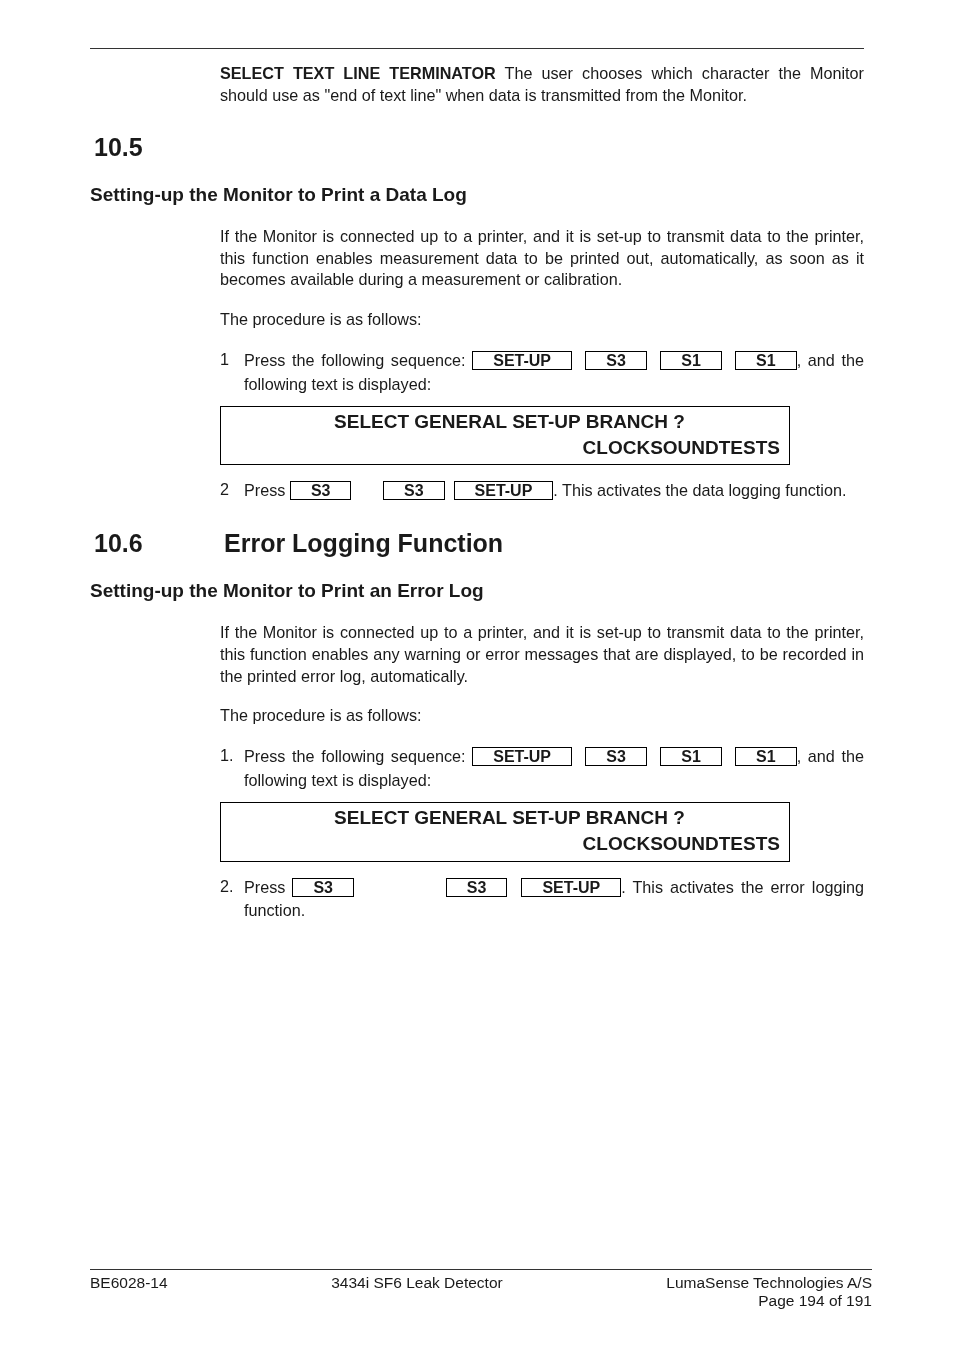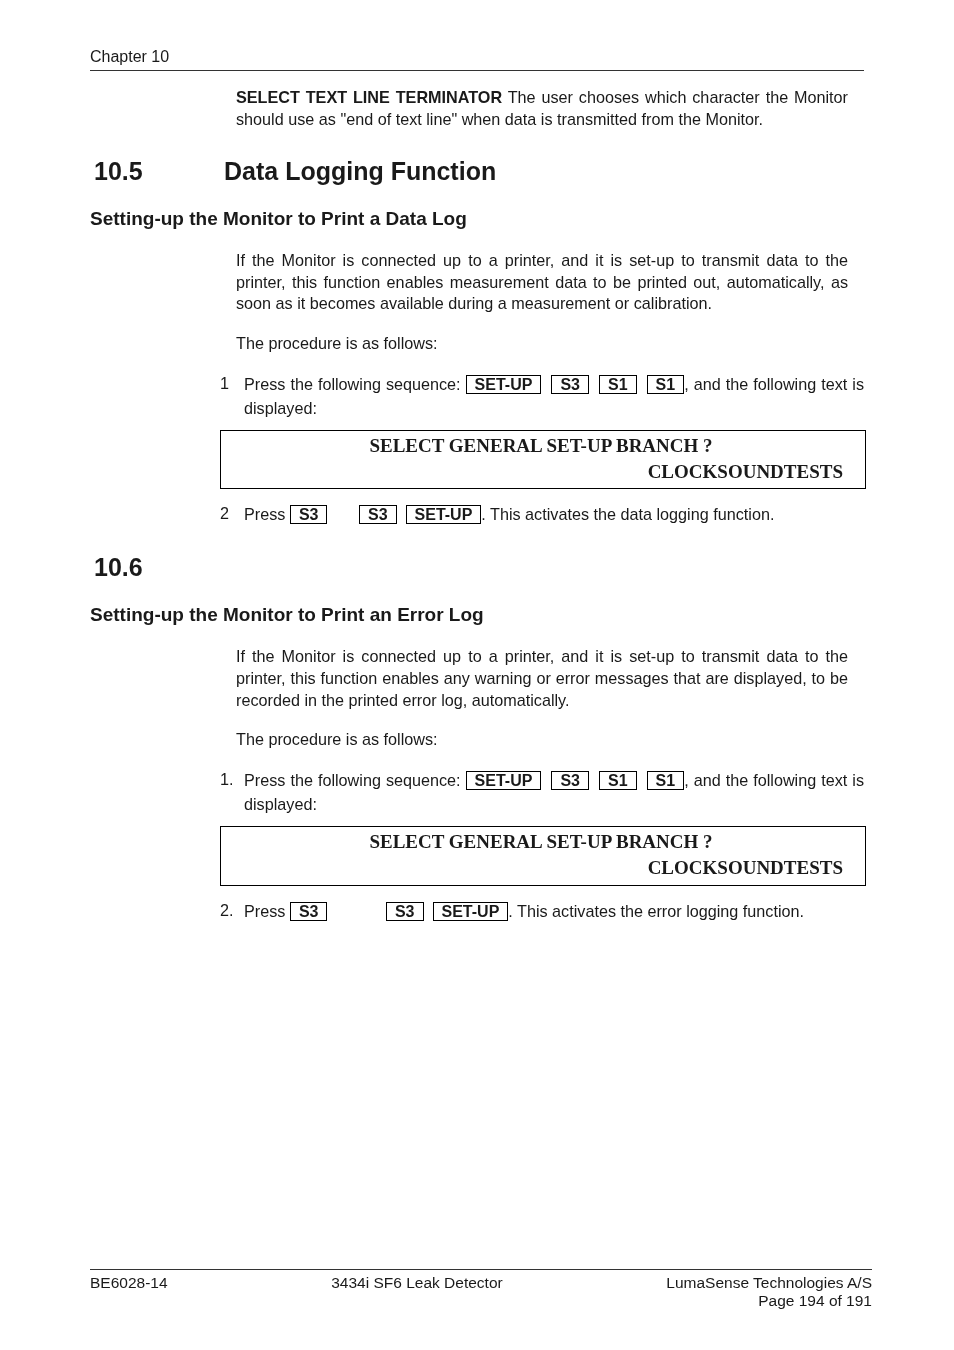"Chapter 10" div.chapter-header { html: <div>Chapter 10</div> -> none }
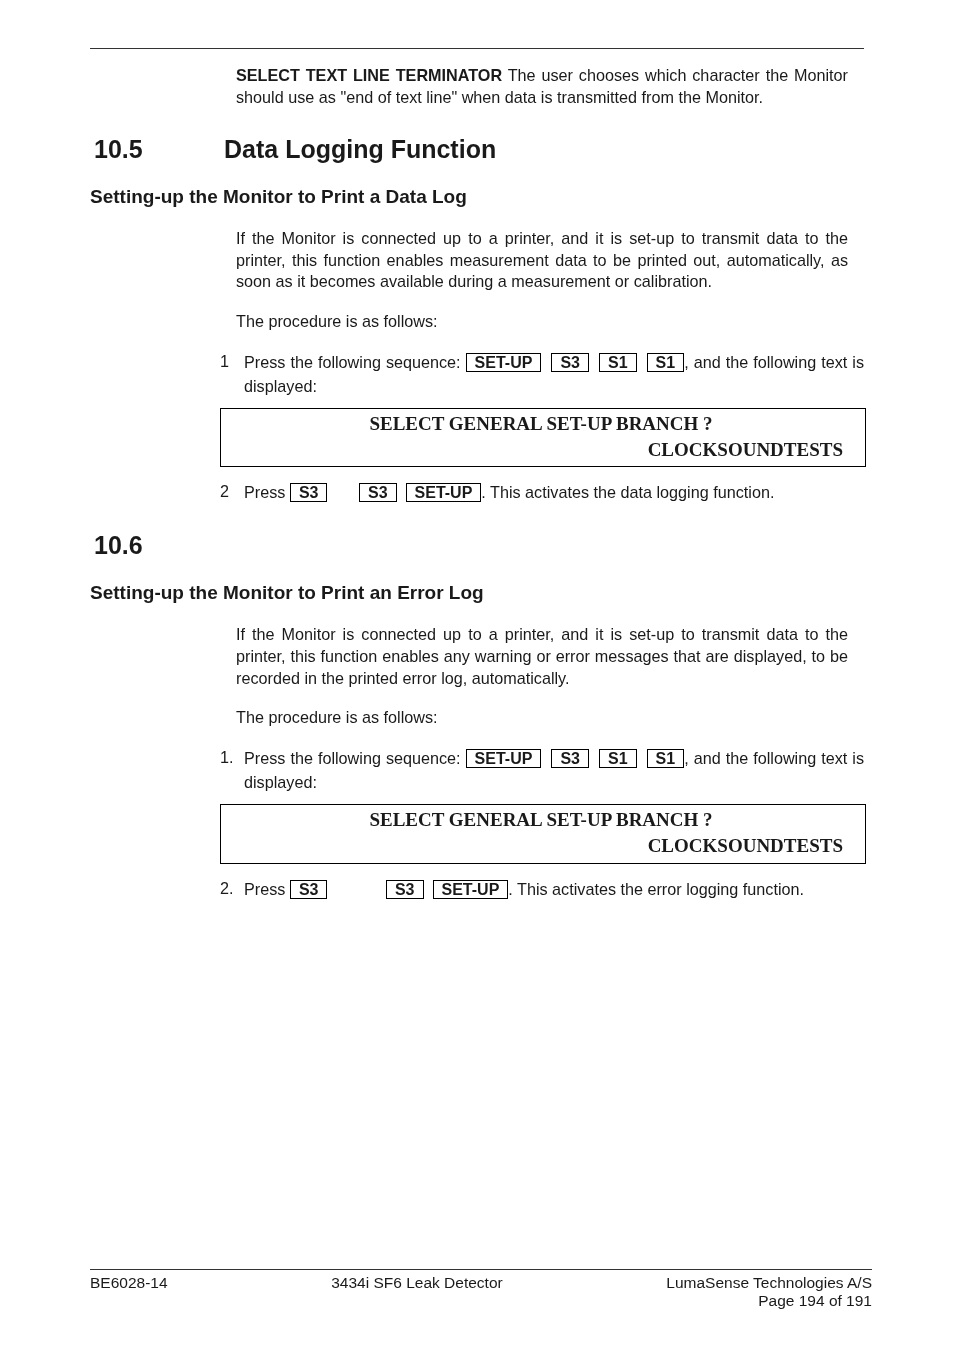"SELECT TEXT LINE TERMINATOR The" .body-text p { margin: 16px -> 0 }
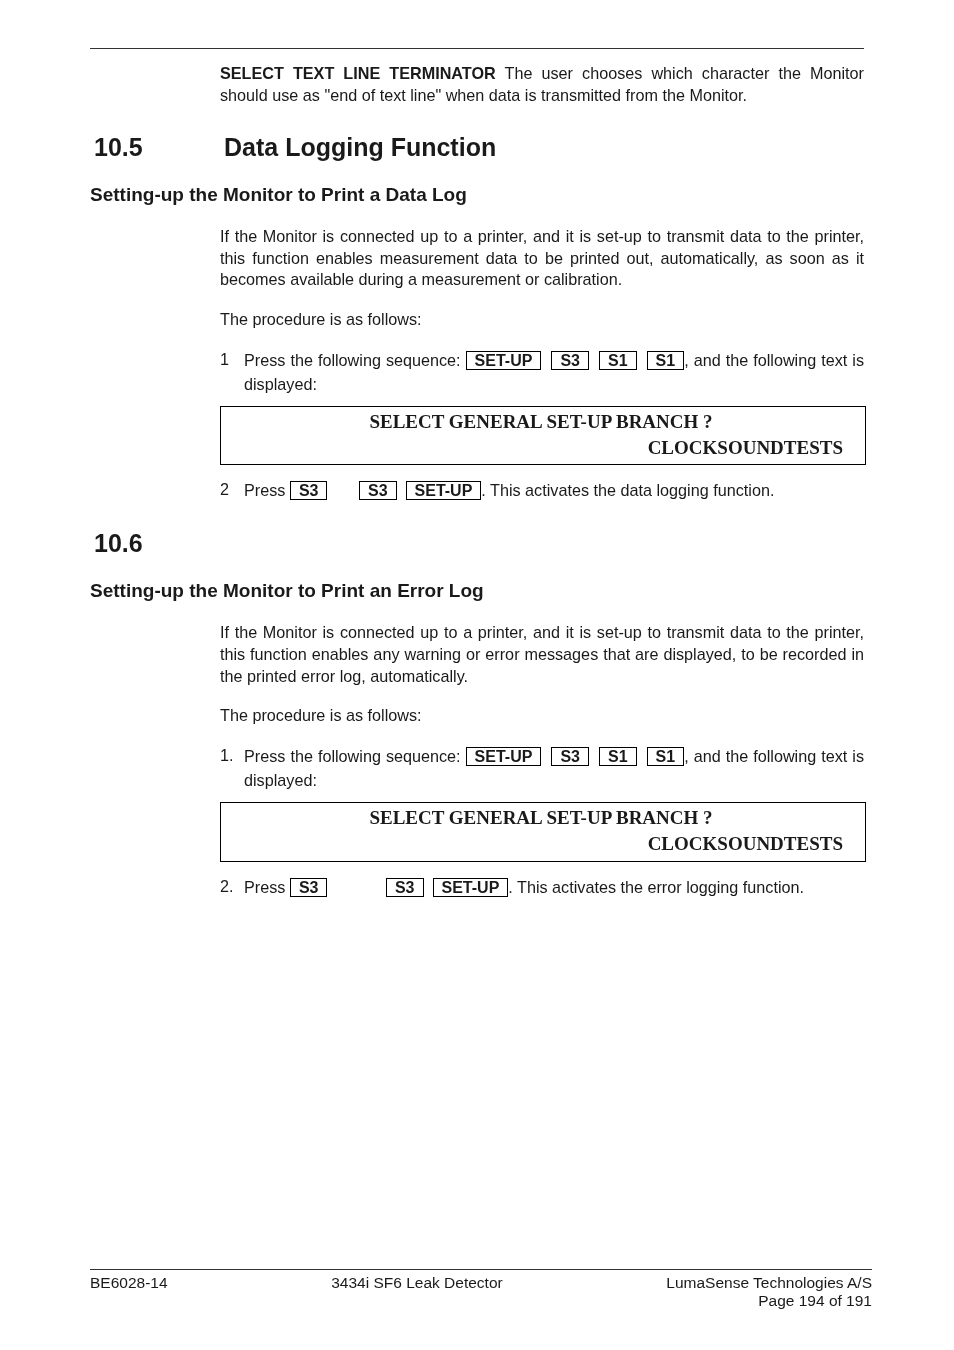"Data Logging Function" span { html: <span>Data Logging Function</span> -> none }
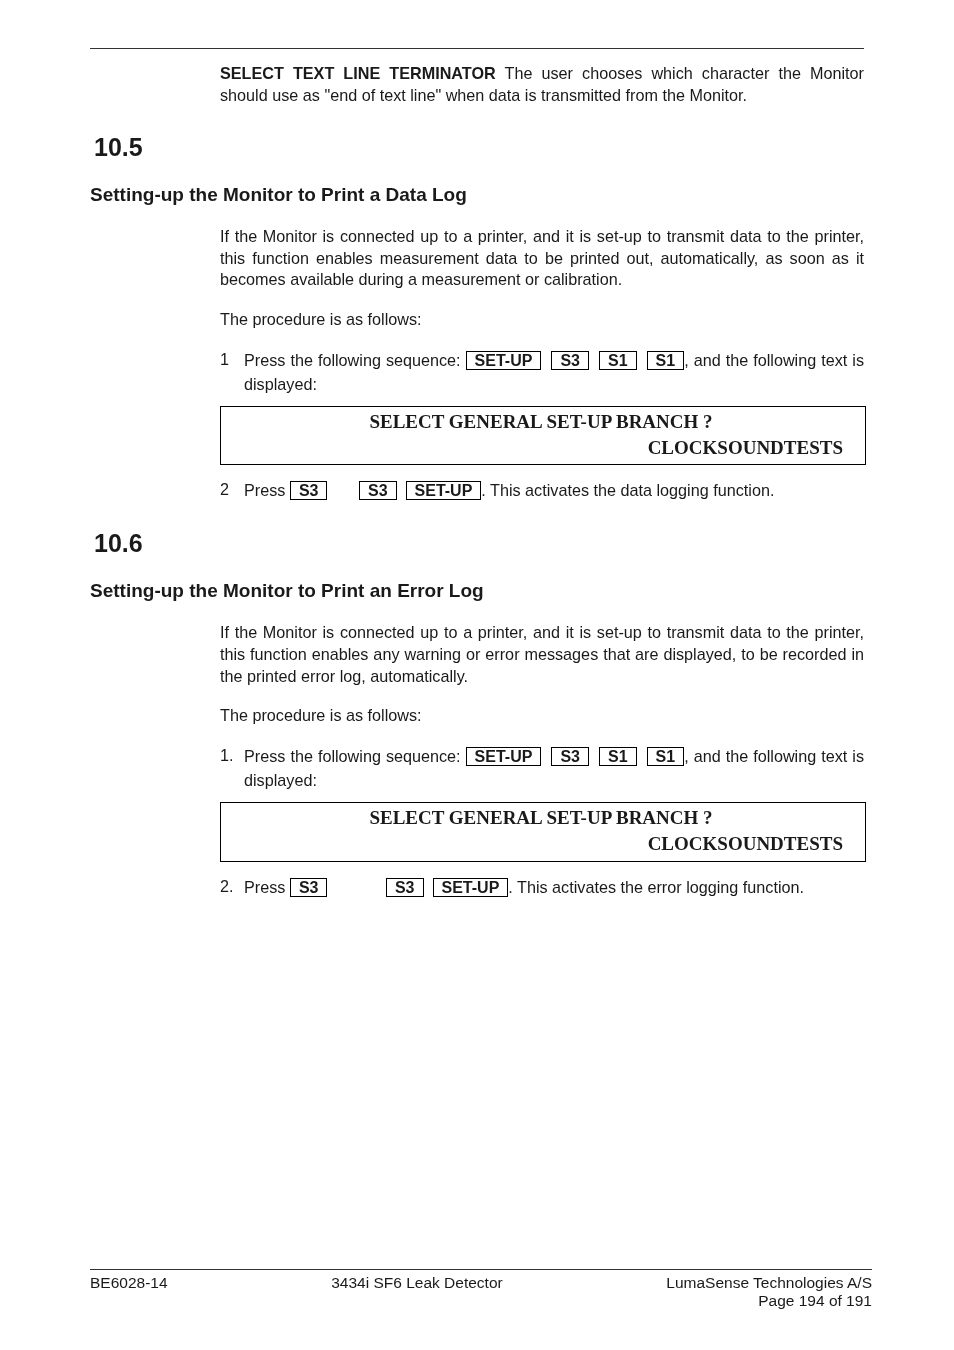"SET-UP" .keycap { padding: 0 8px -> 0 20px }
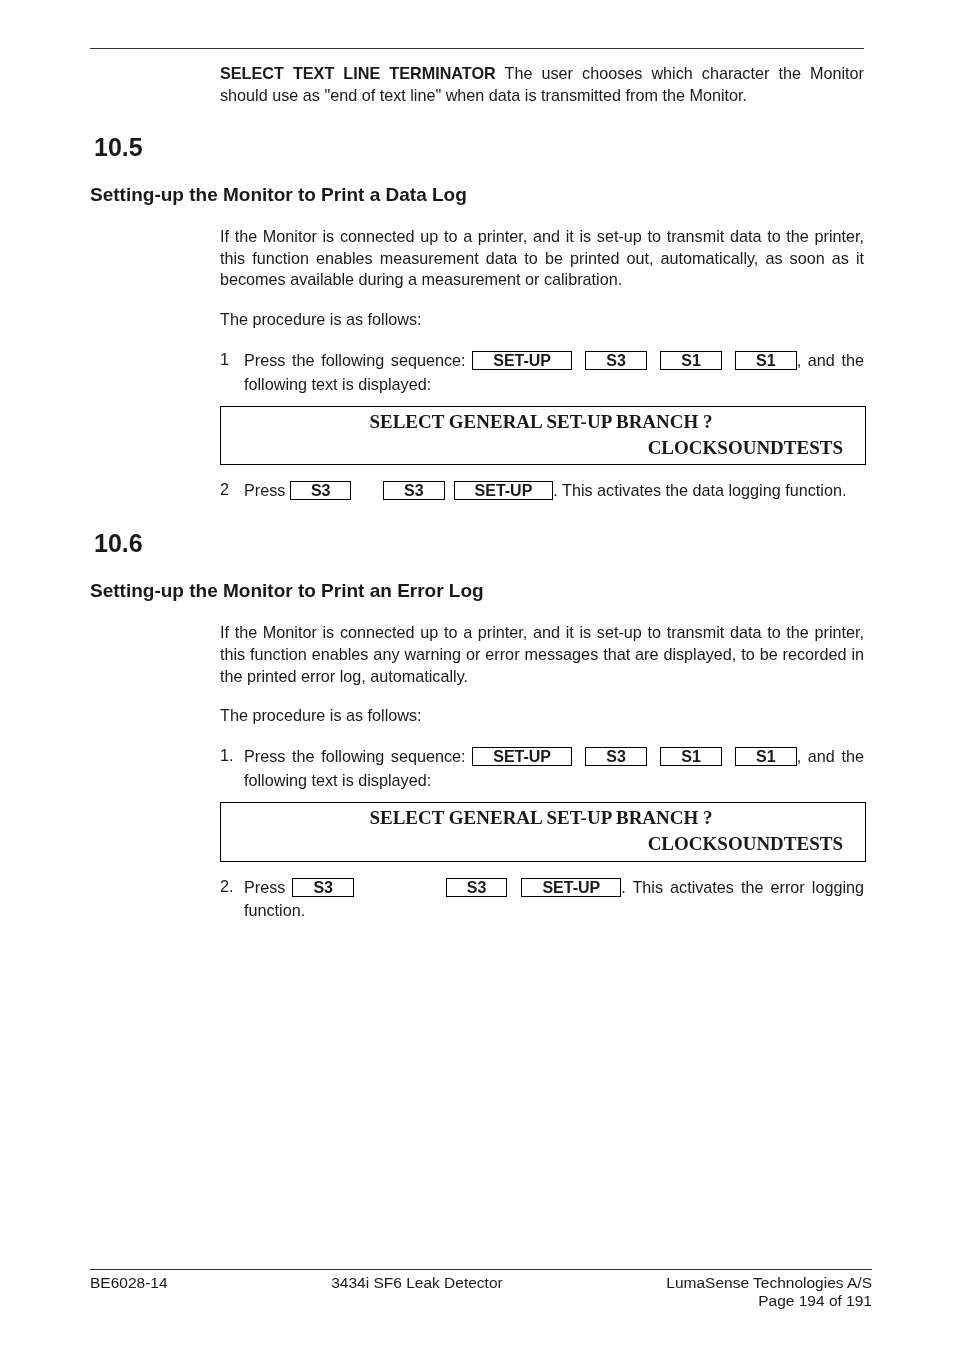"SELECT GENERAL SET-UP BRANCH ?" .display-box { font-family: Liberation Serif, serif -> none; padding: 2px 22px 4px 18px -> 2px 9px 4px 18px; width: 646px -> 570px }
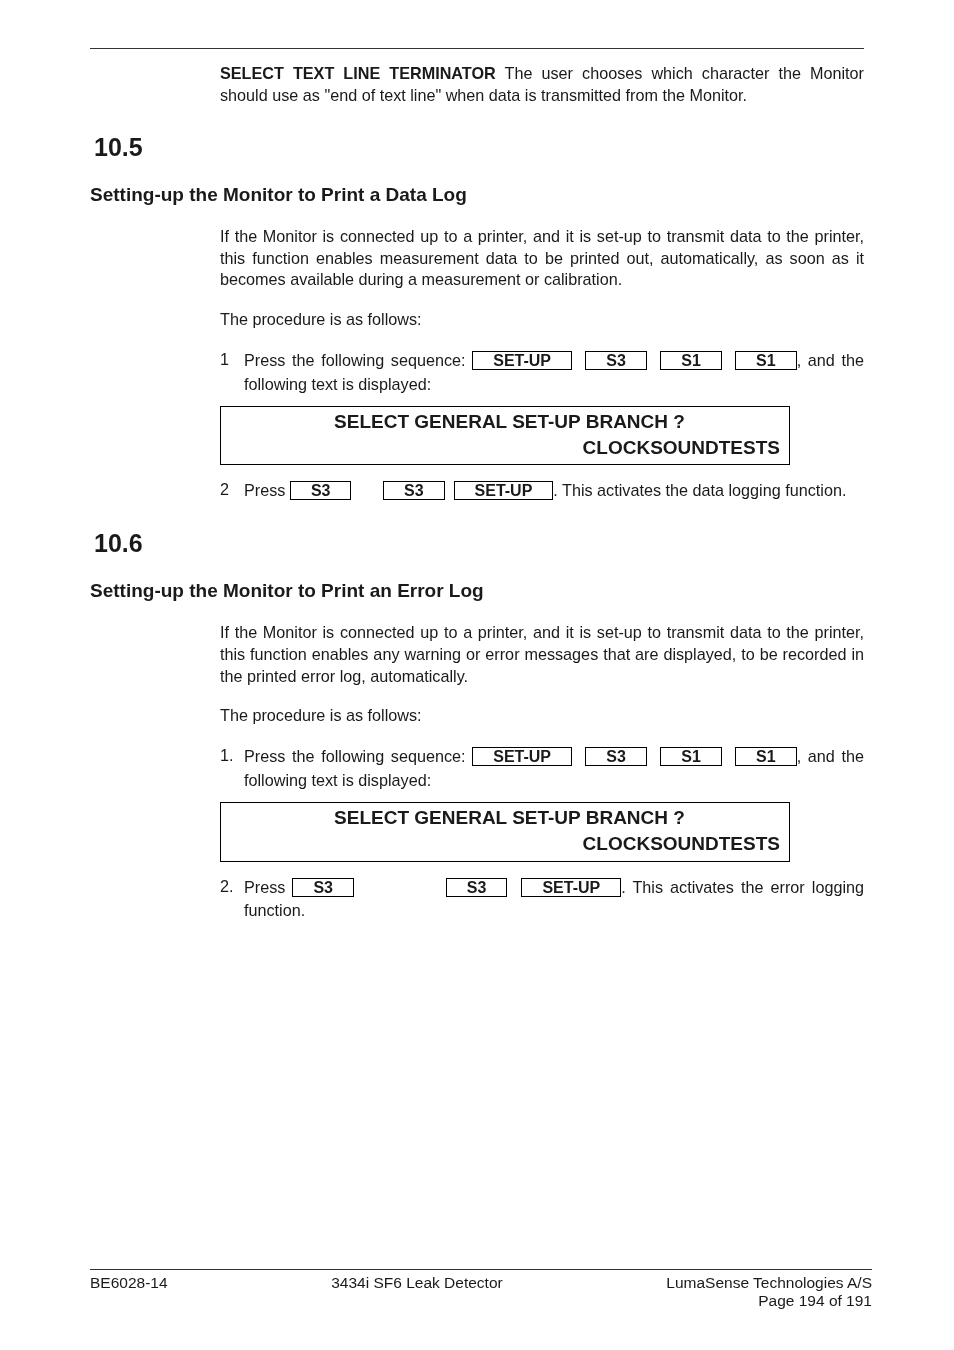"Error Logging Function" span { html: none -> <span>Error Logging Function</span> }
